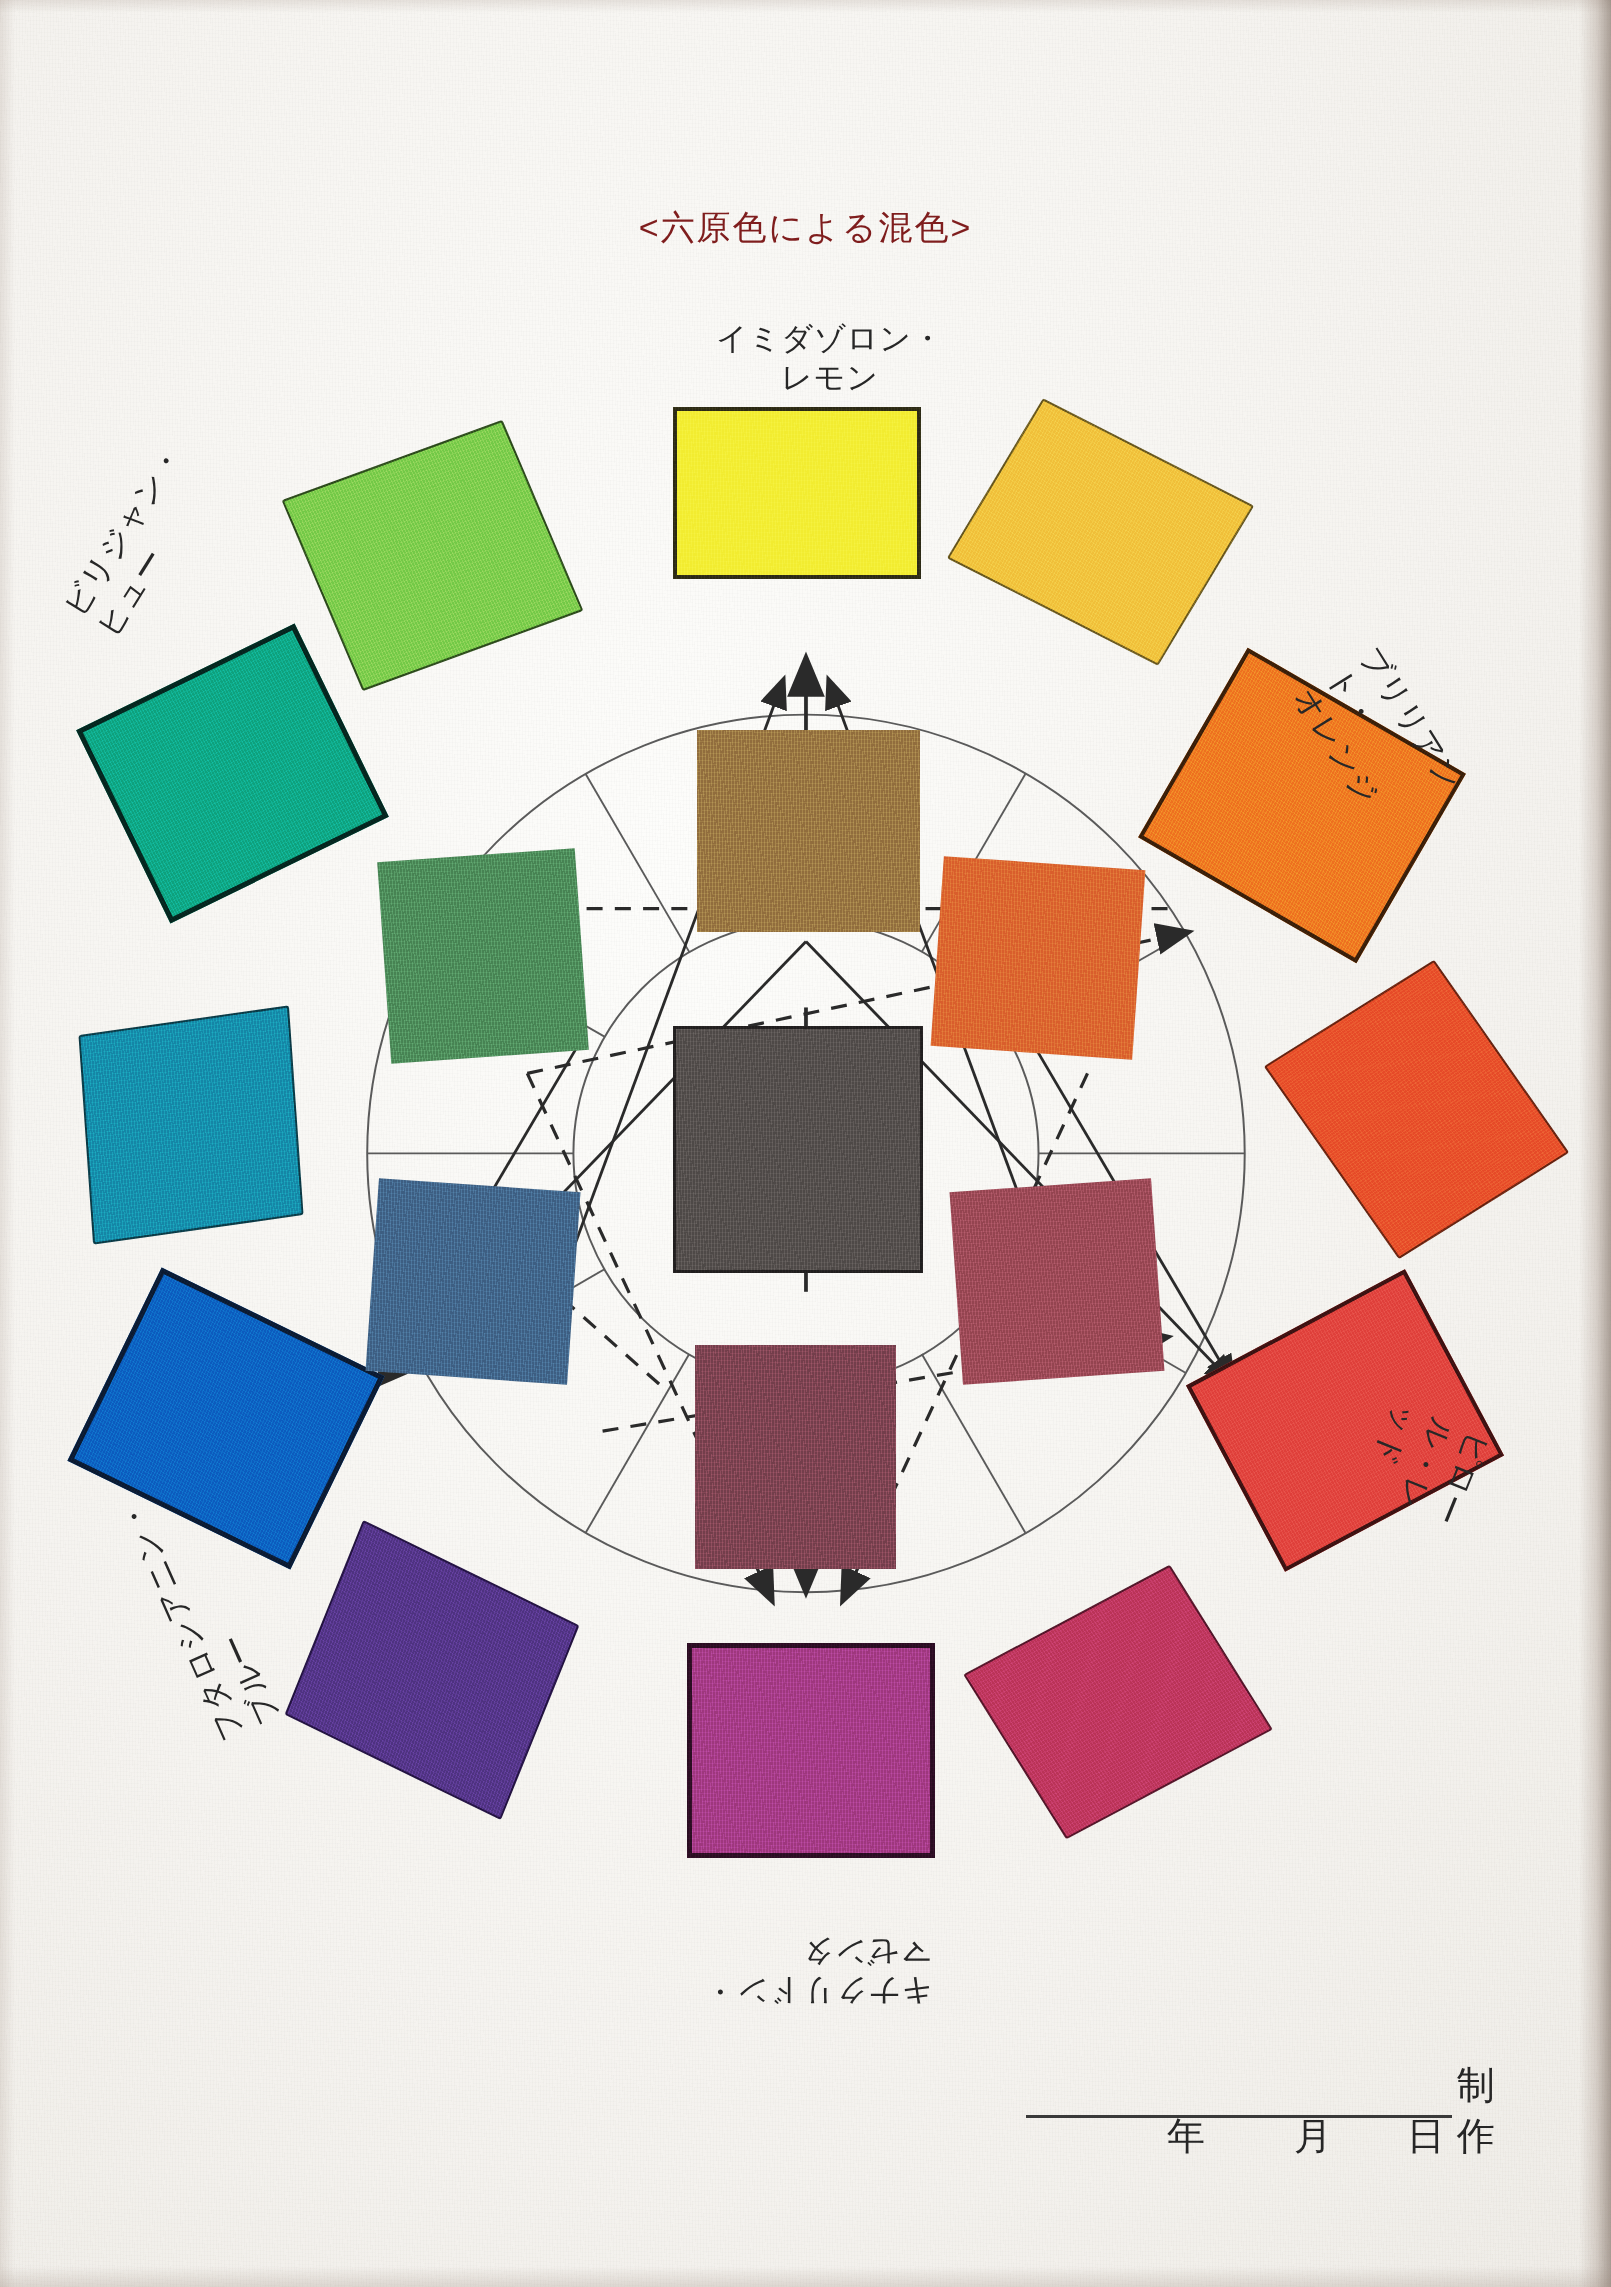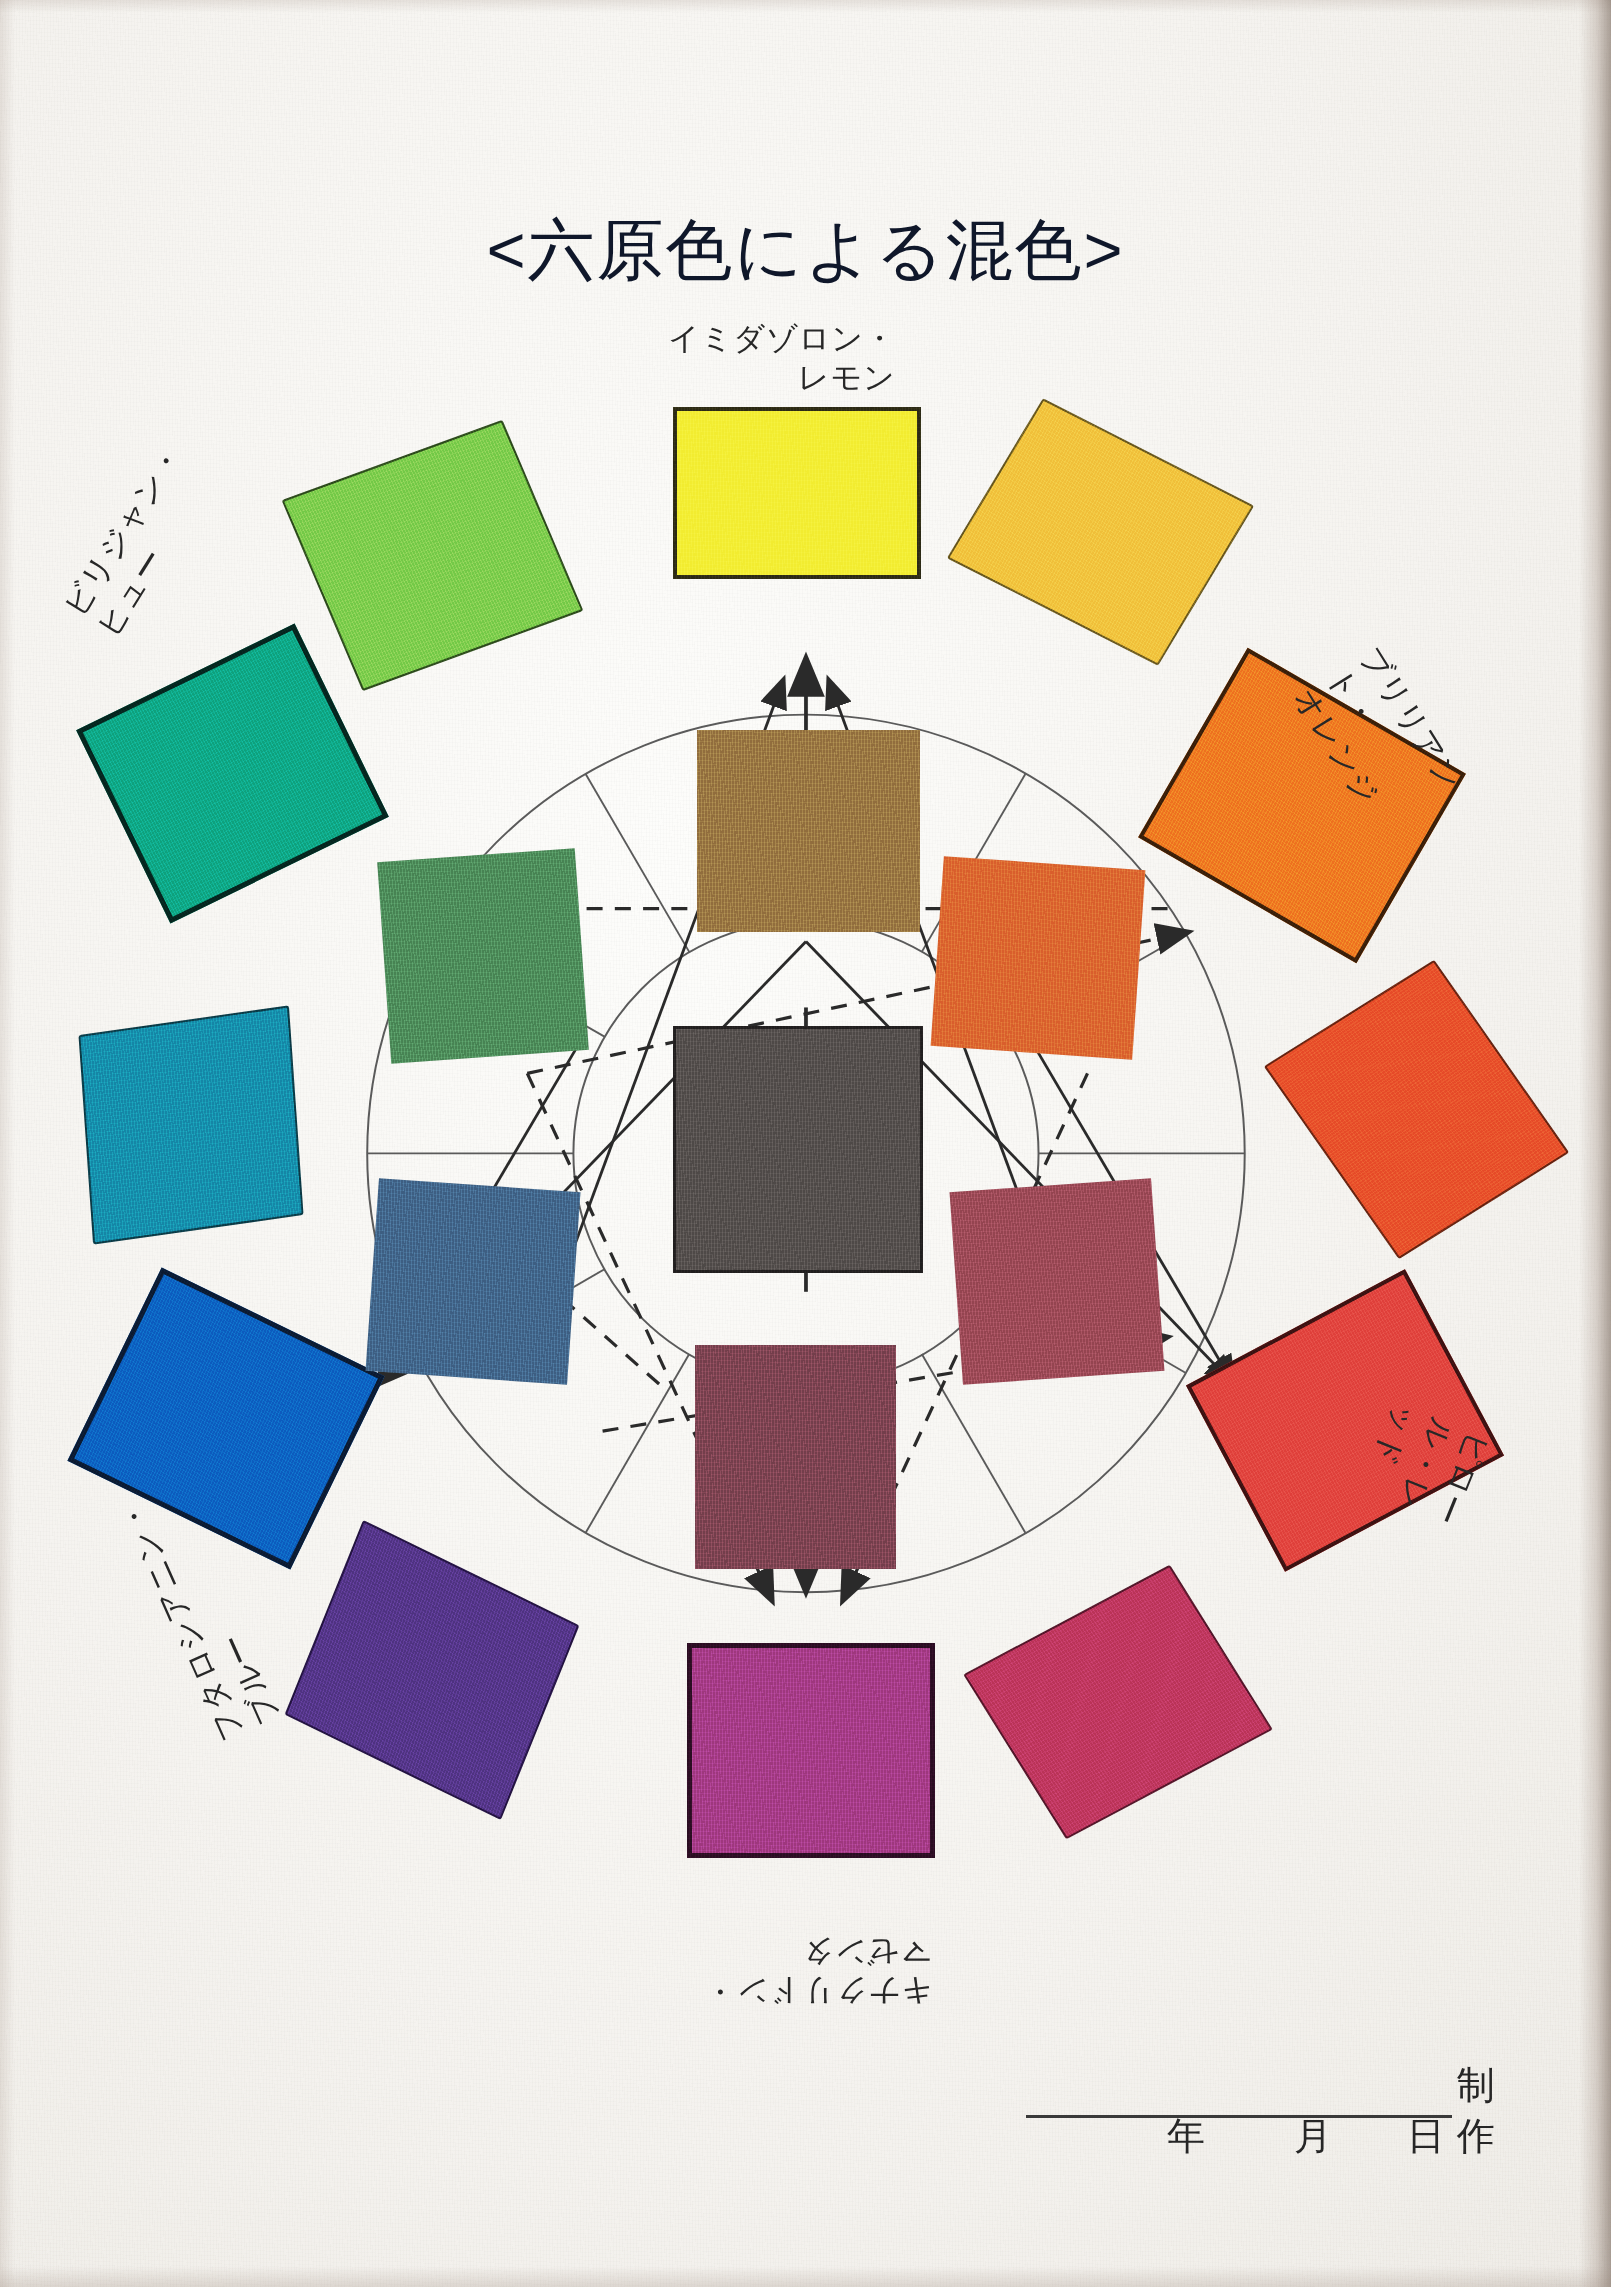"<六原色による混色>" #title { color: #0f172a -> #7f1d1d; font-family: Liberation Sans, sans-serif -> Liberation Mono, monospace; font-size: 67px -> 34px }
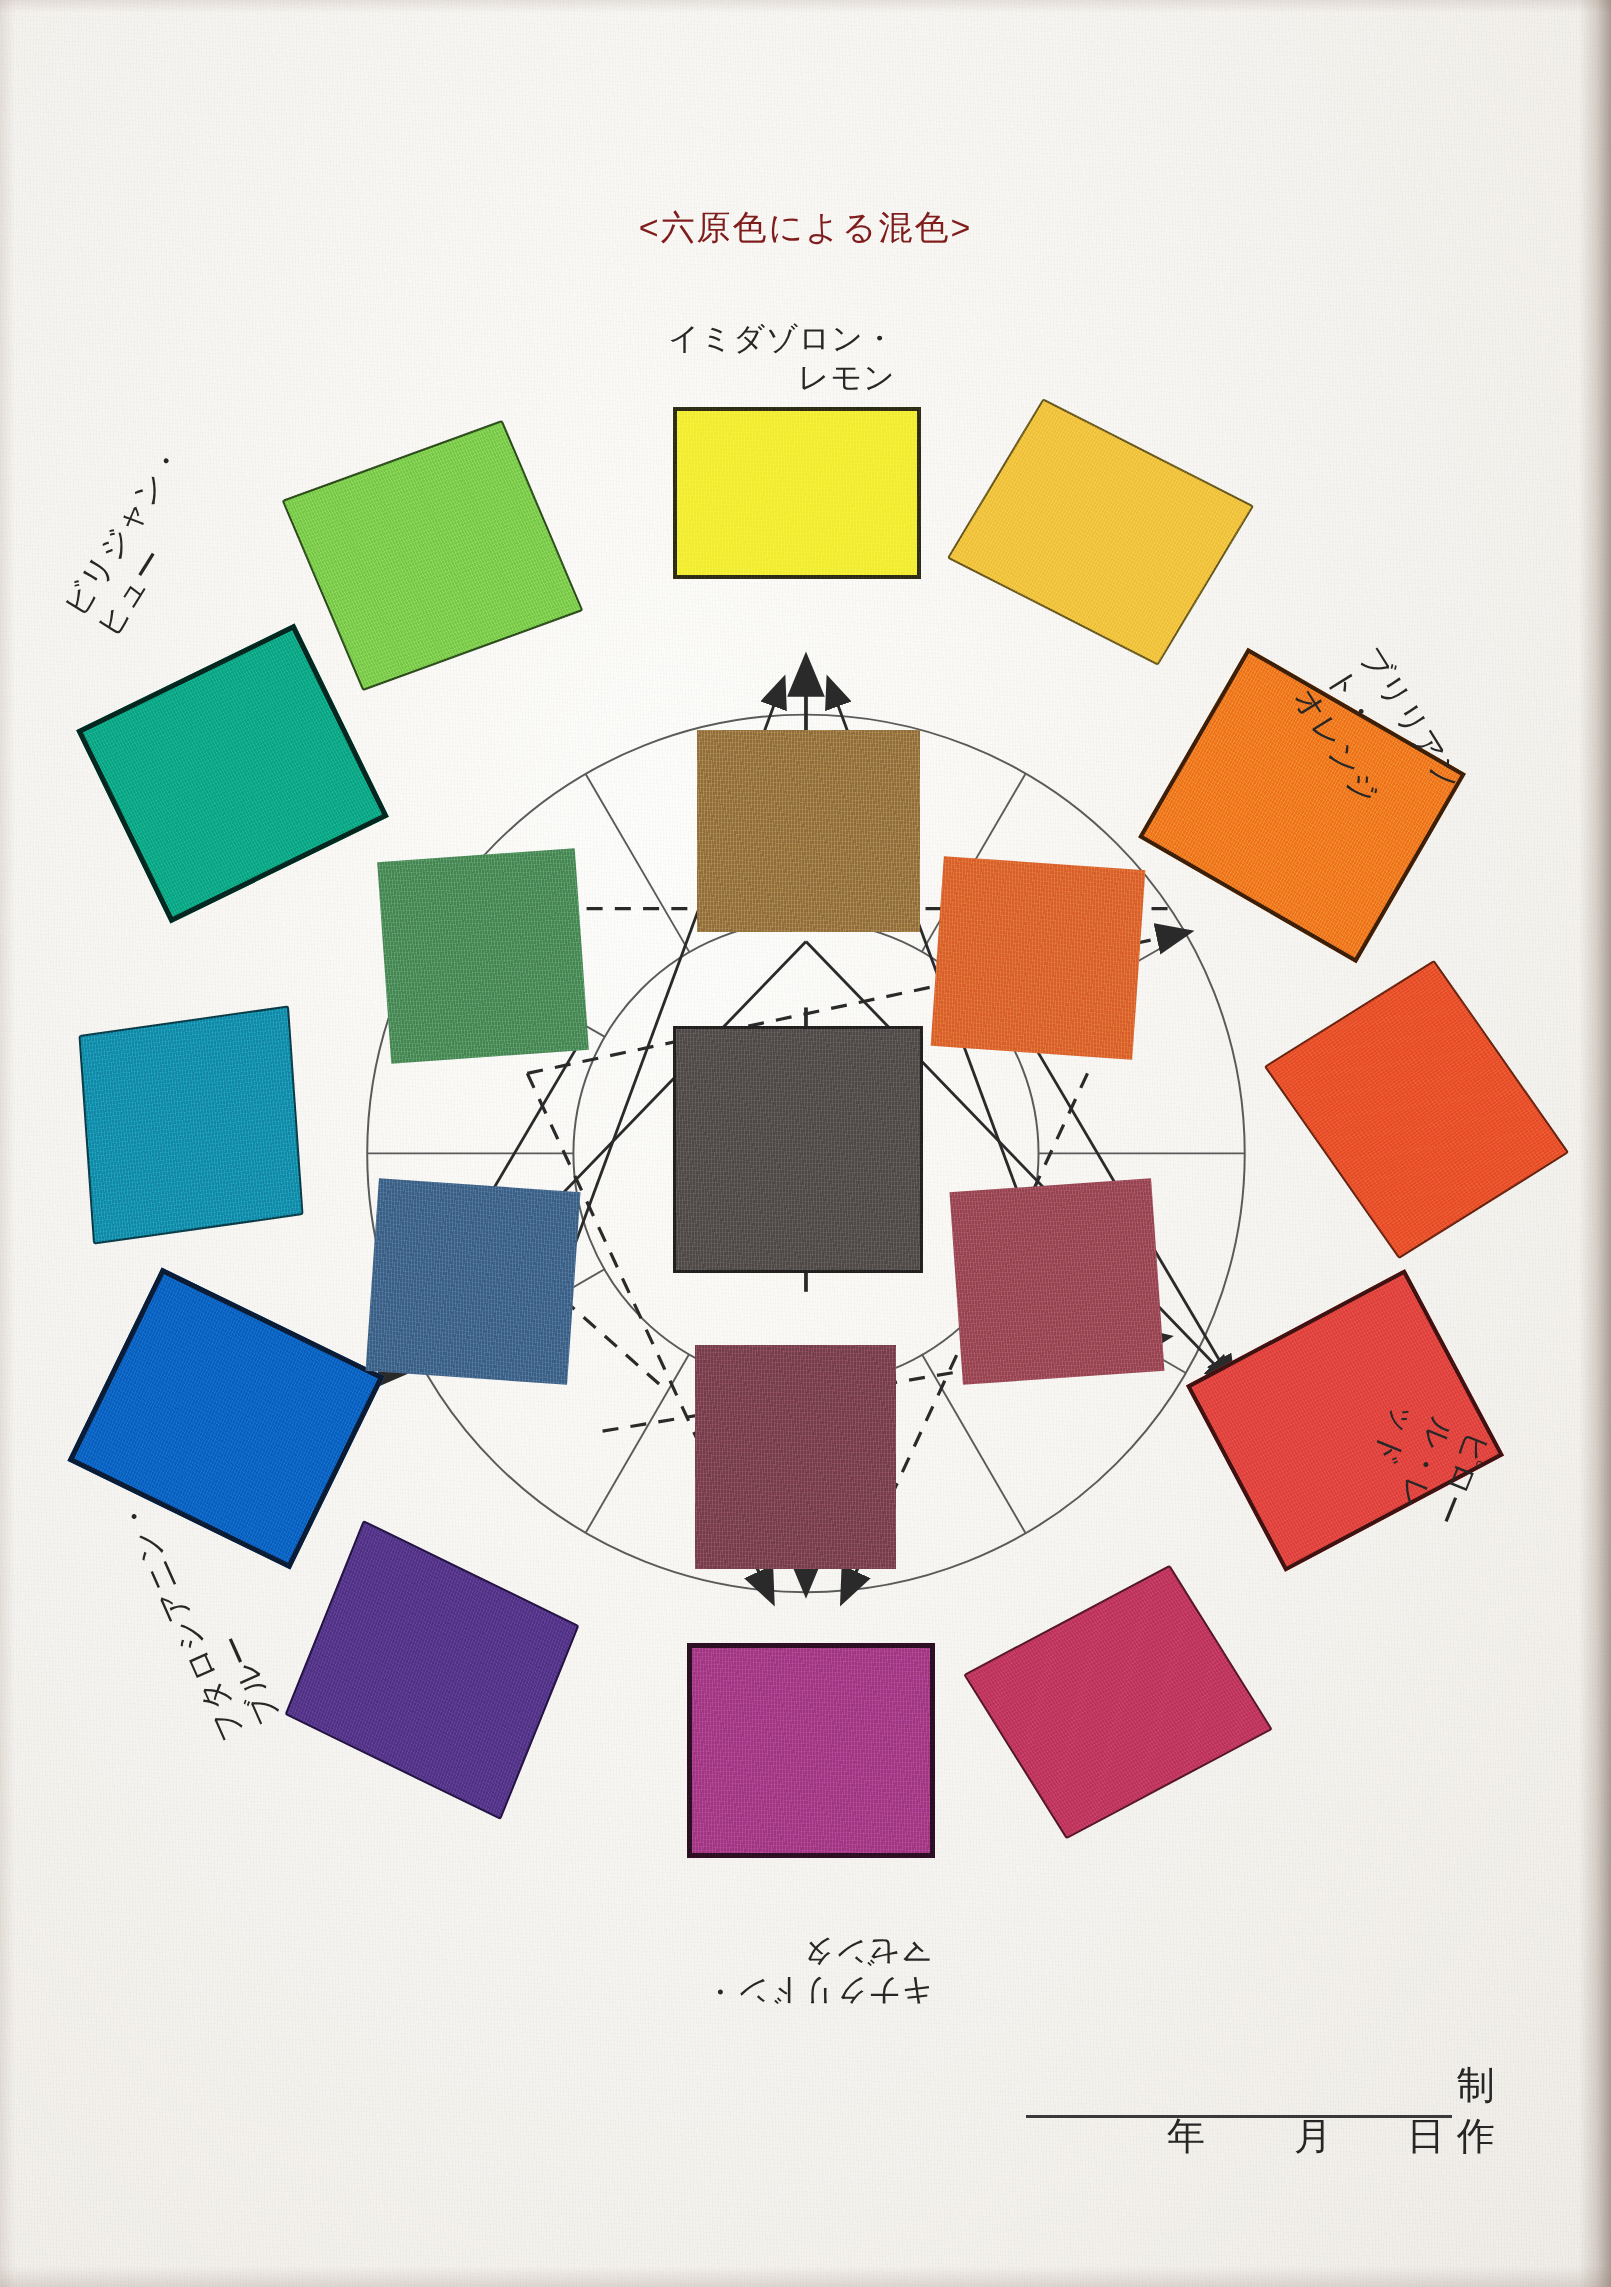"イミダゾロン・" div.lbl { left: 668px -> 716px; text-align: right -> center }
